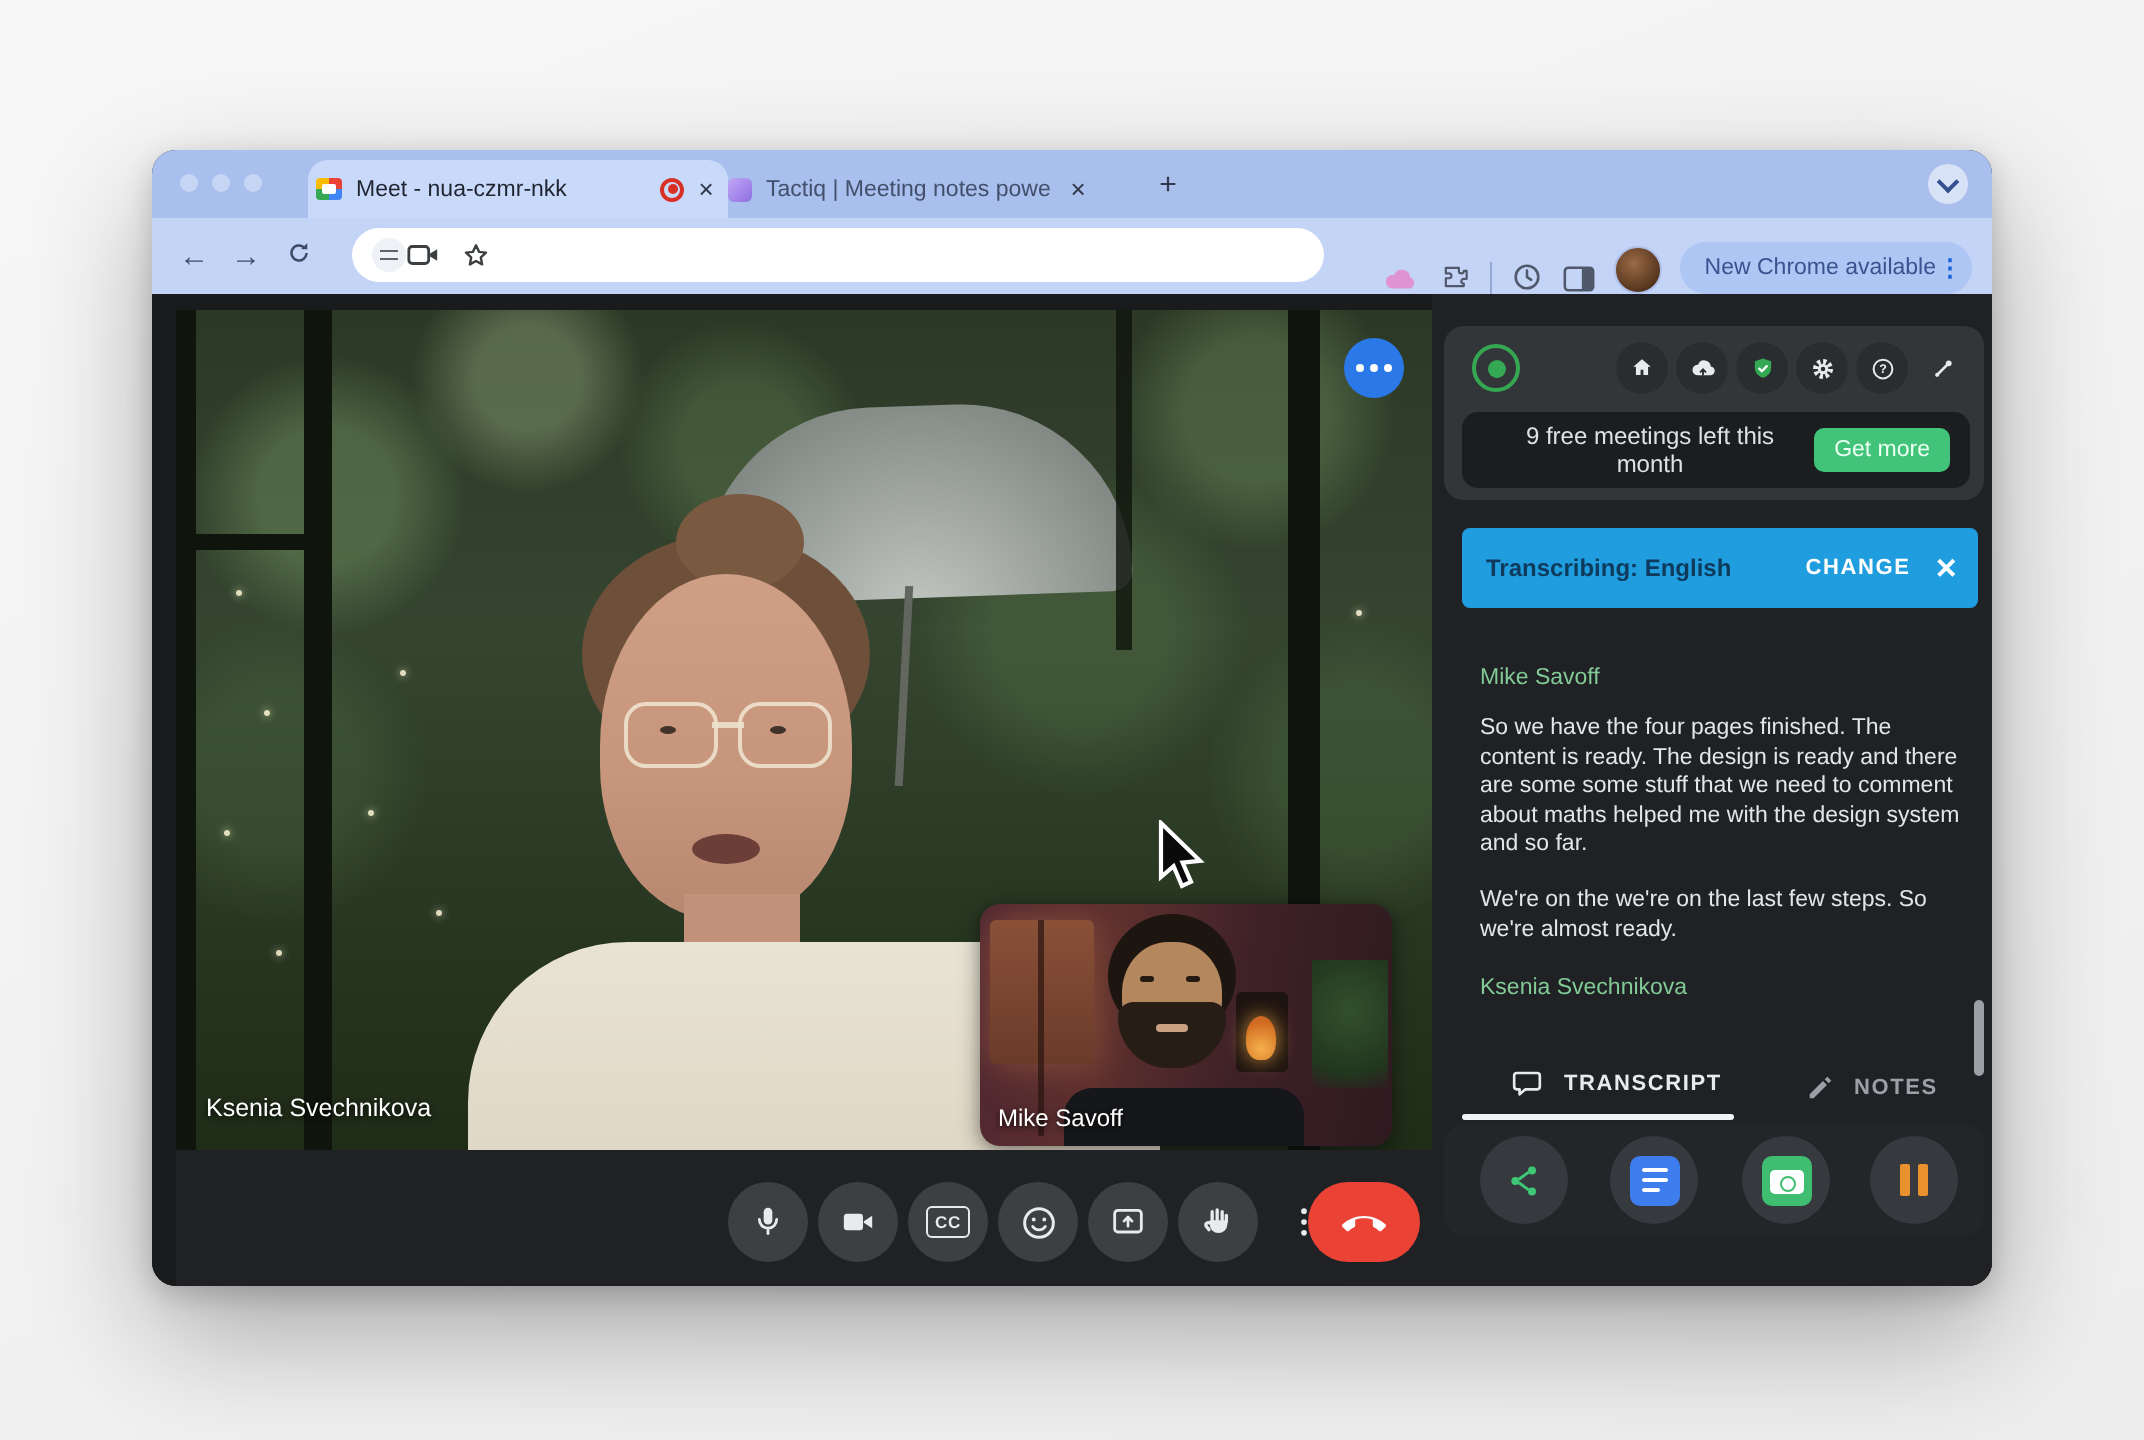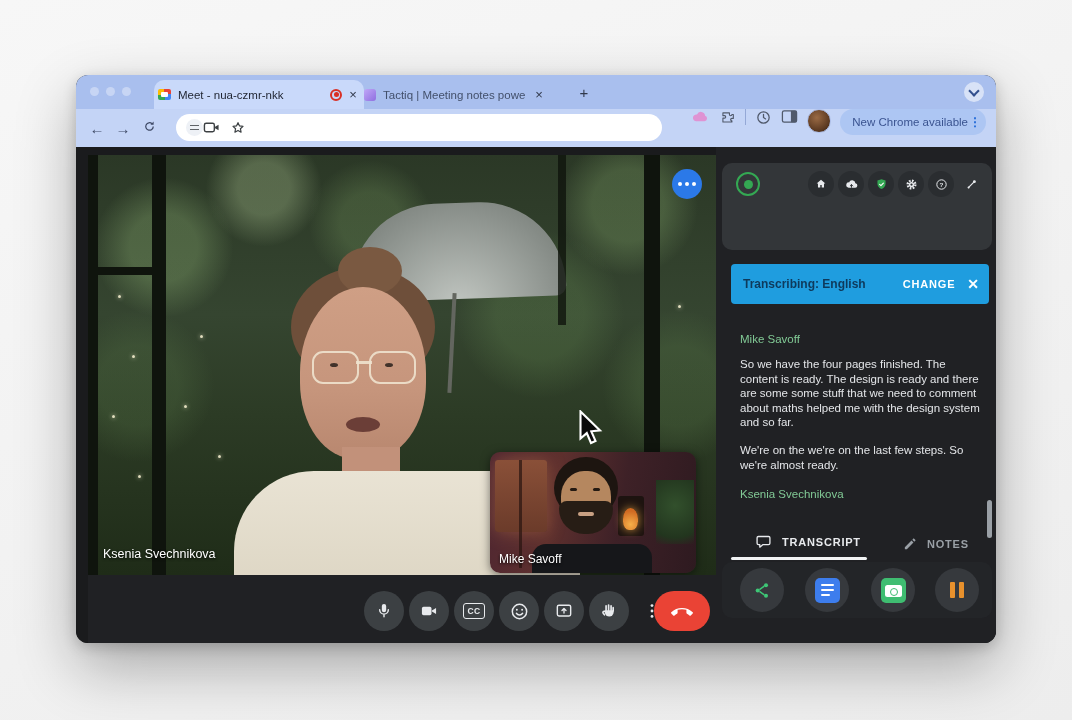"New Chrome available" .toolbar-right { align-items: flex-start -> flex-end }
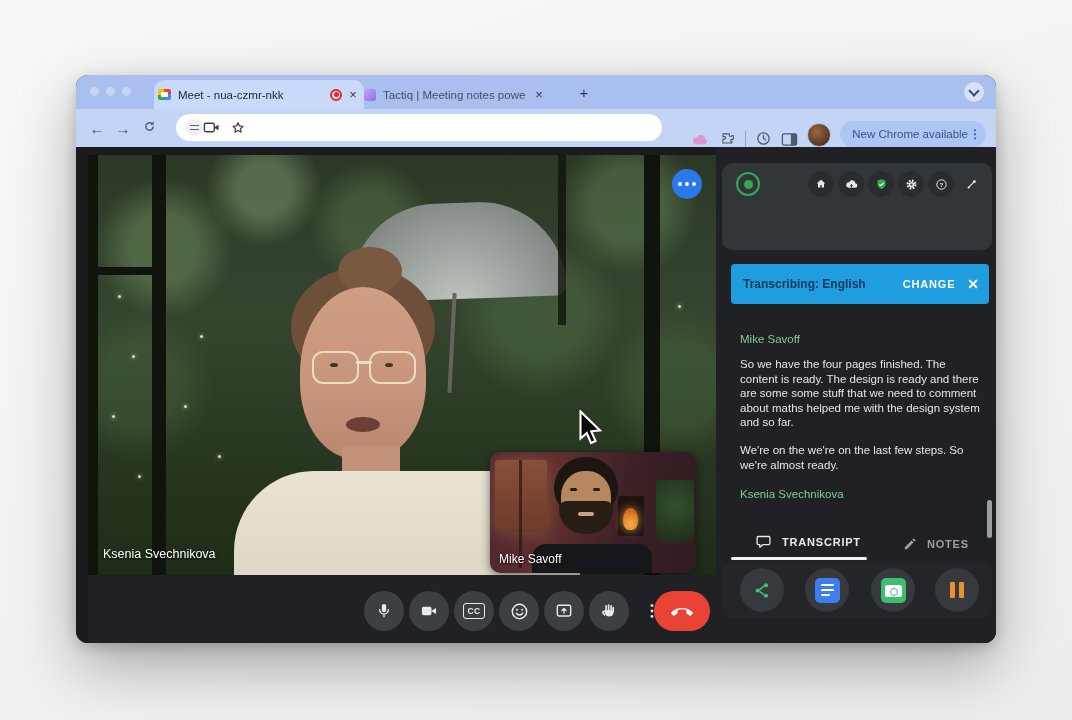"9 free meetings left this" div.quota-box { html: none -> <div> <span>9 free meetings left this month</span> <span>Get more</span> </div> }
